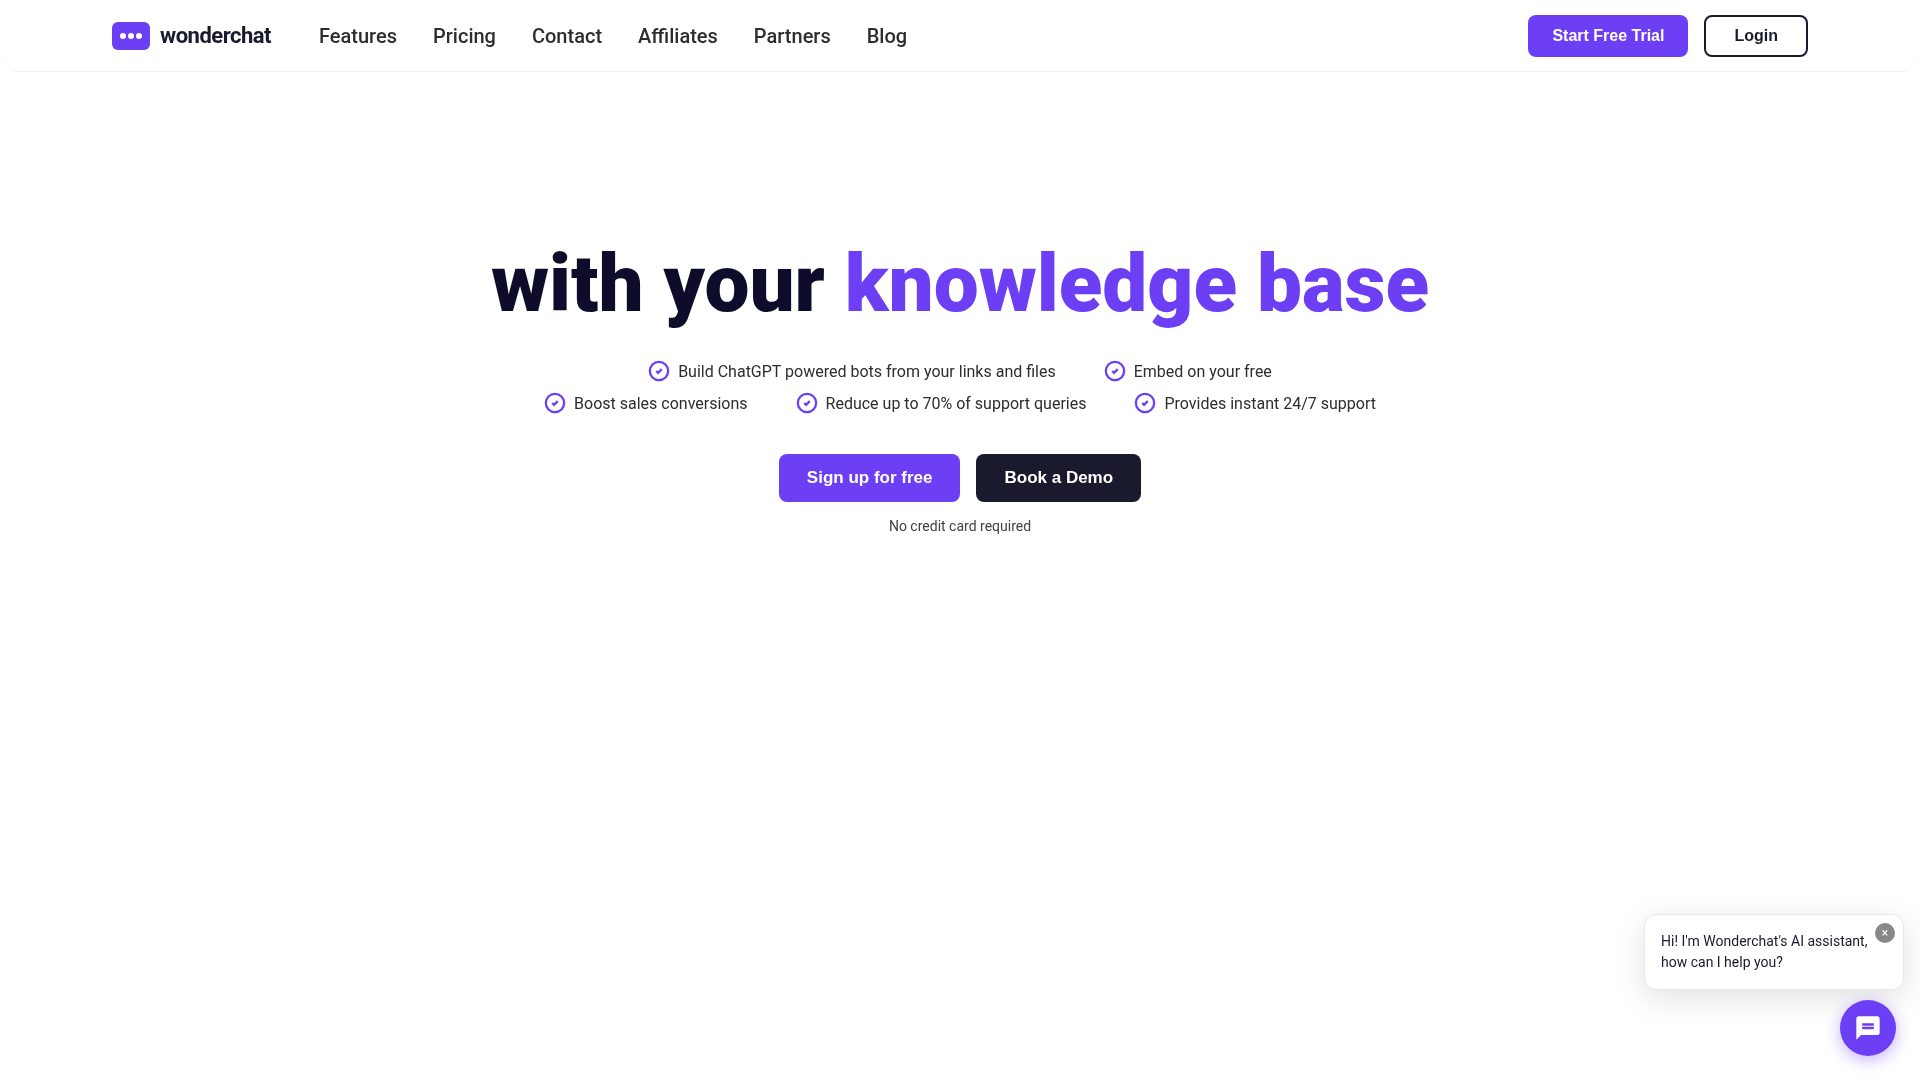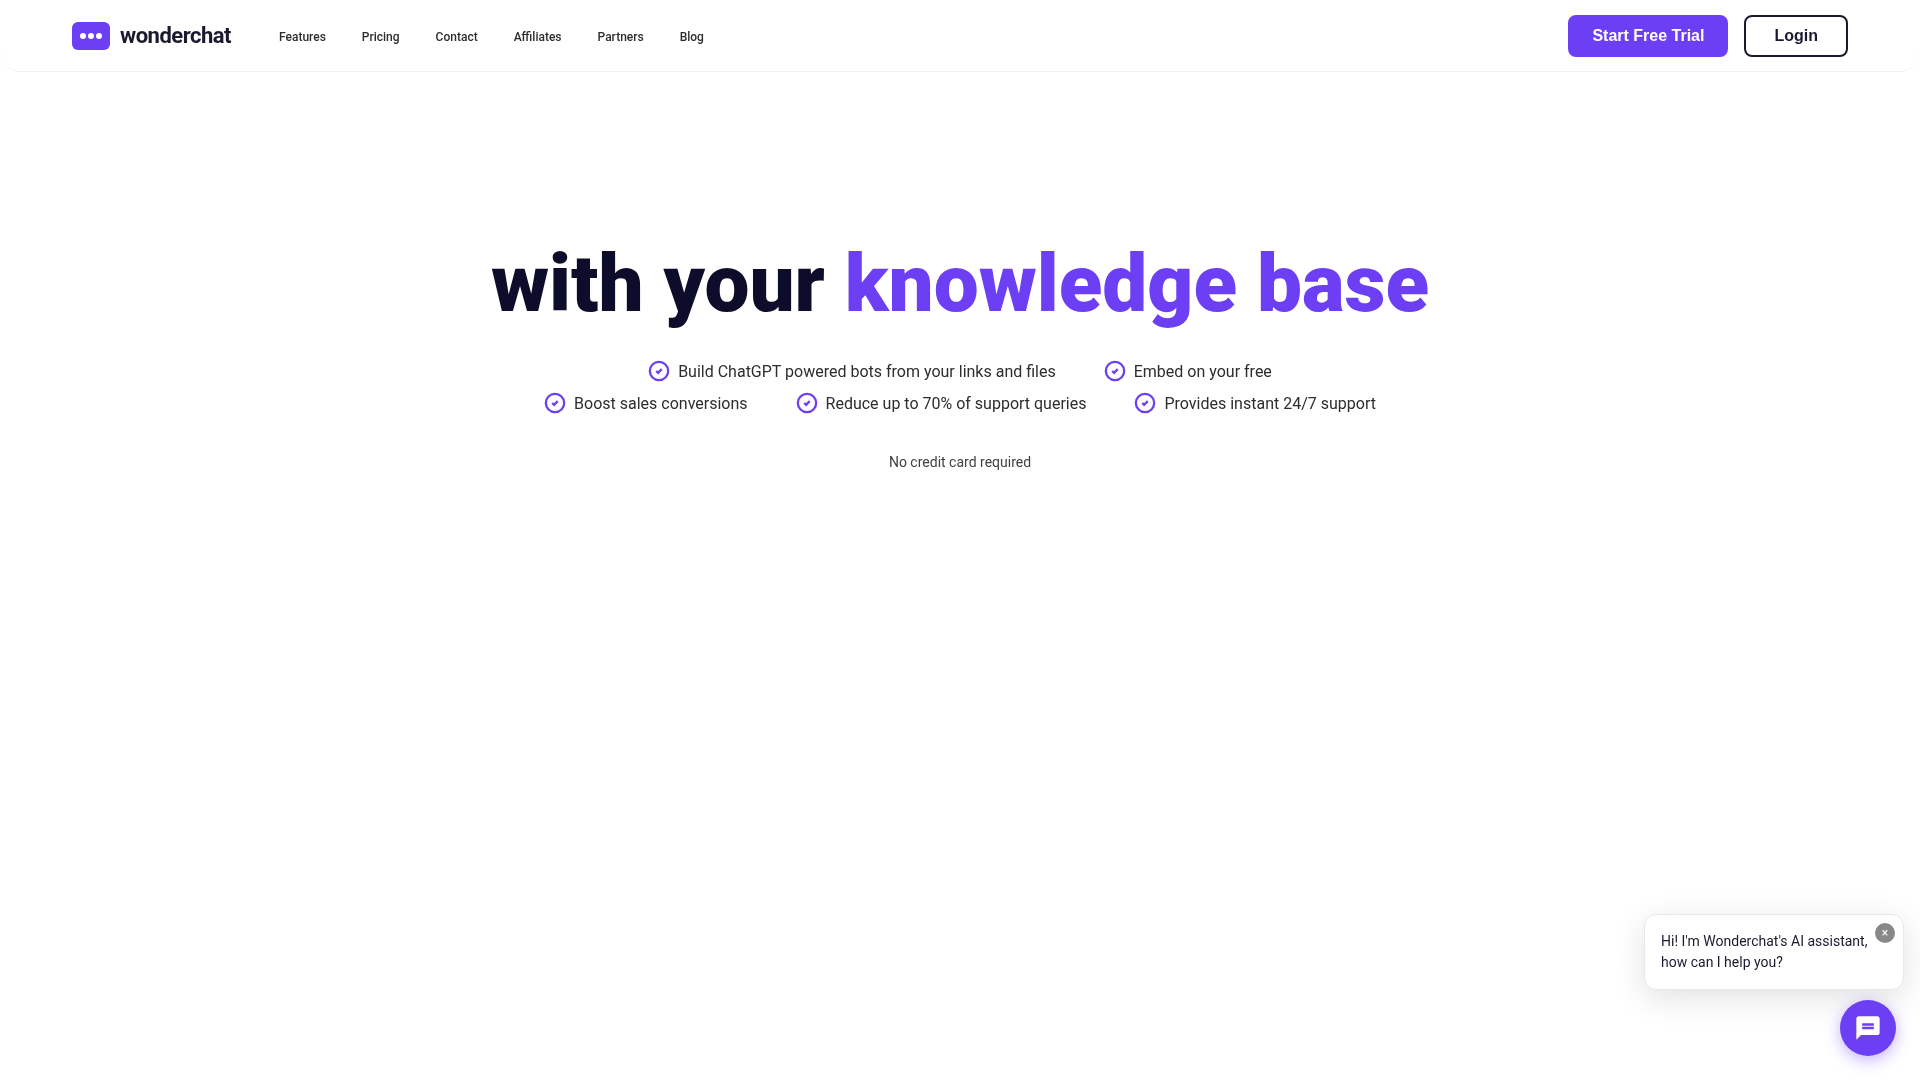"wonderchat" .navbar { padding: 0 72px -> 0 112px }
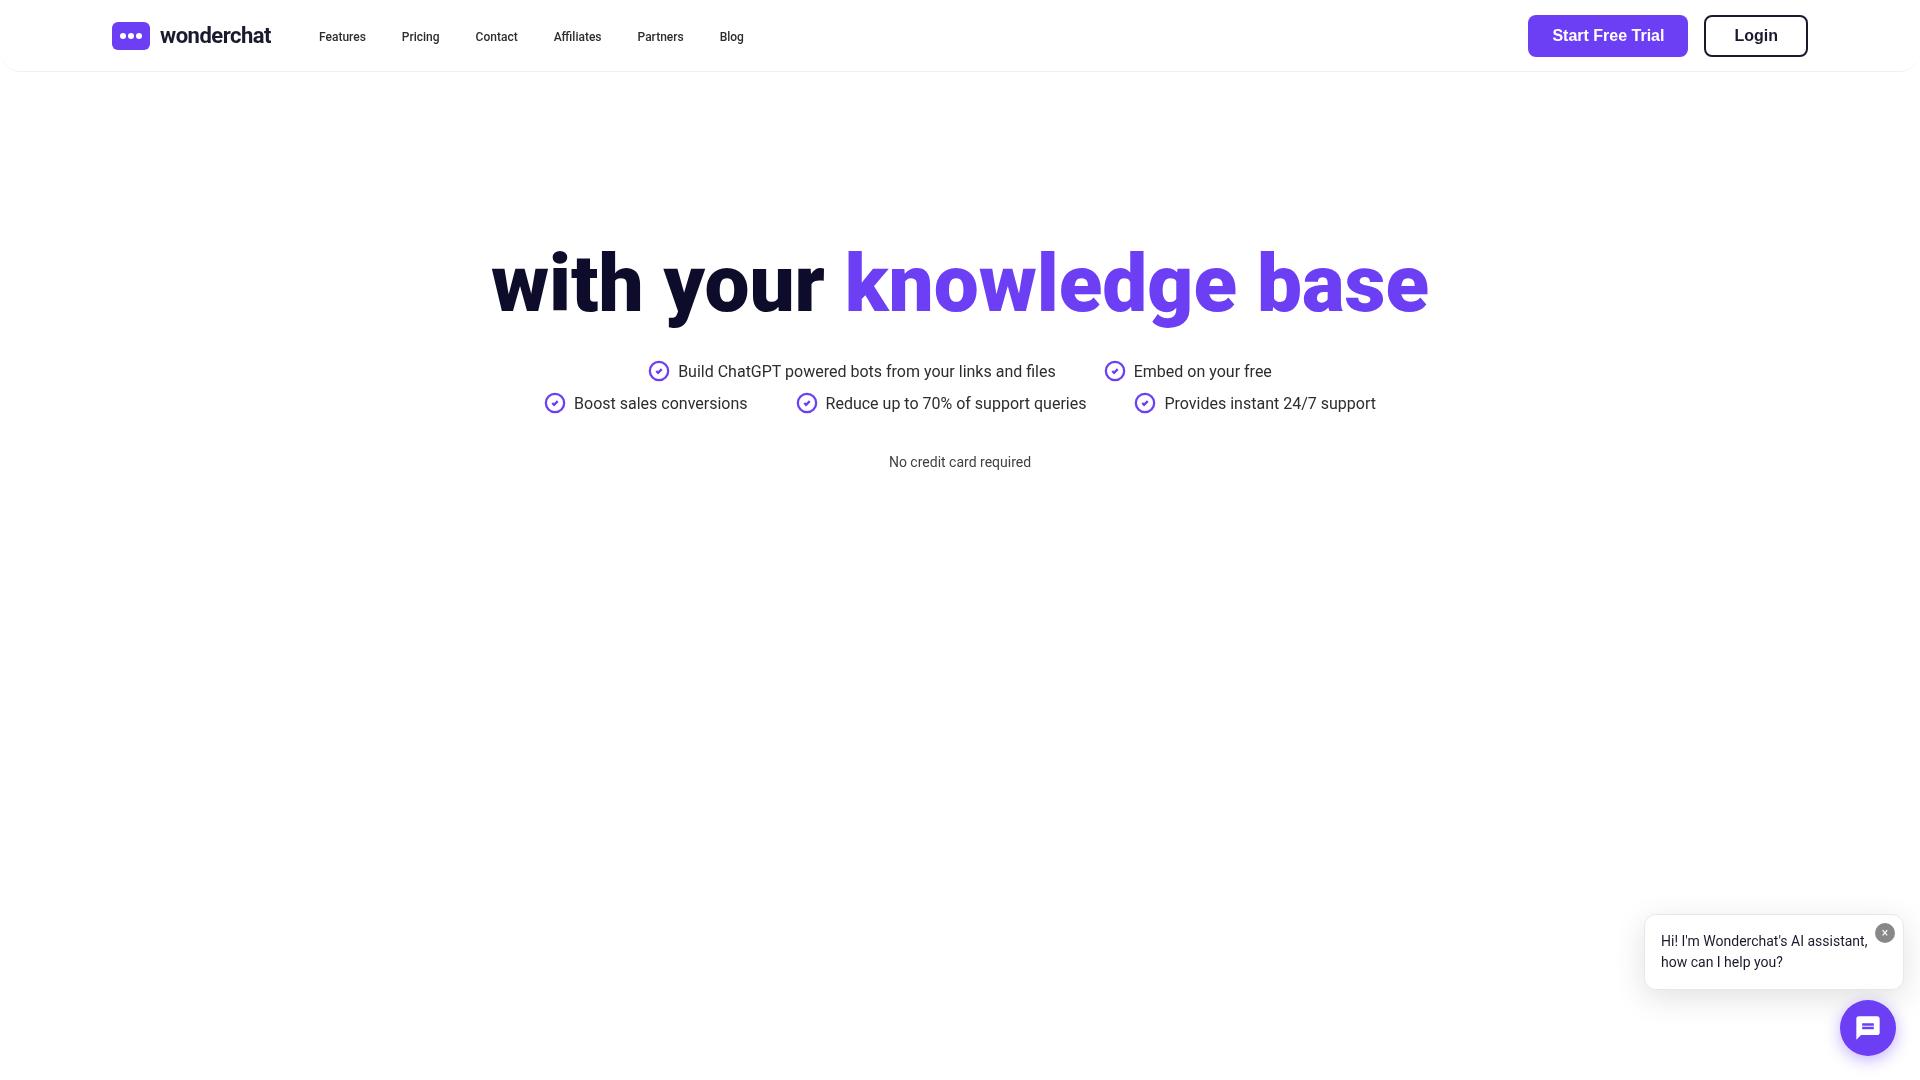"Features" .nav-links a { font-size: 12px -> 20px }
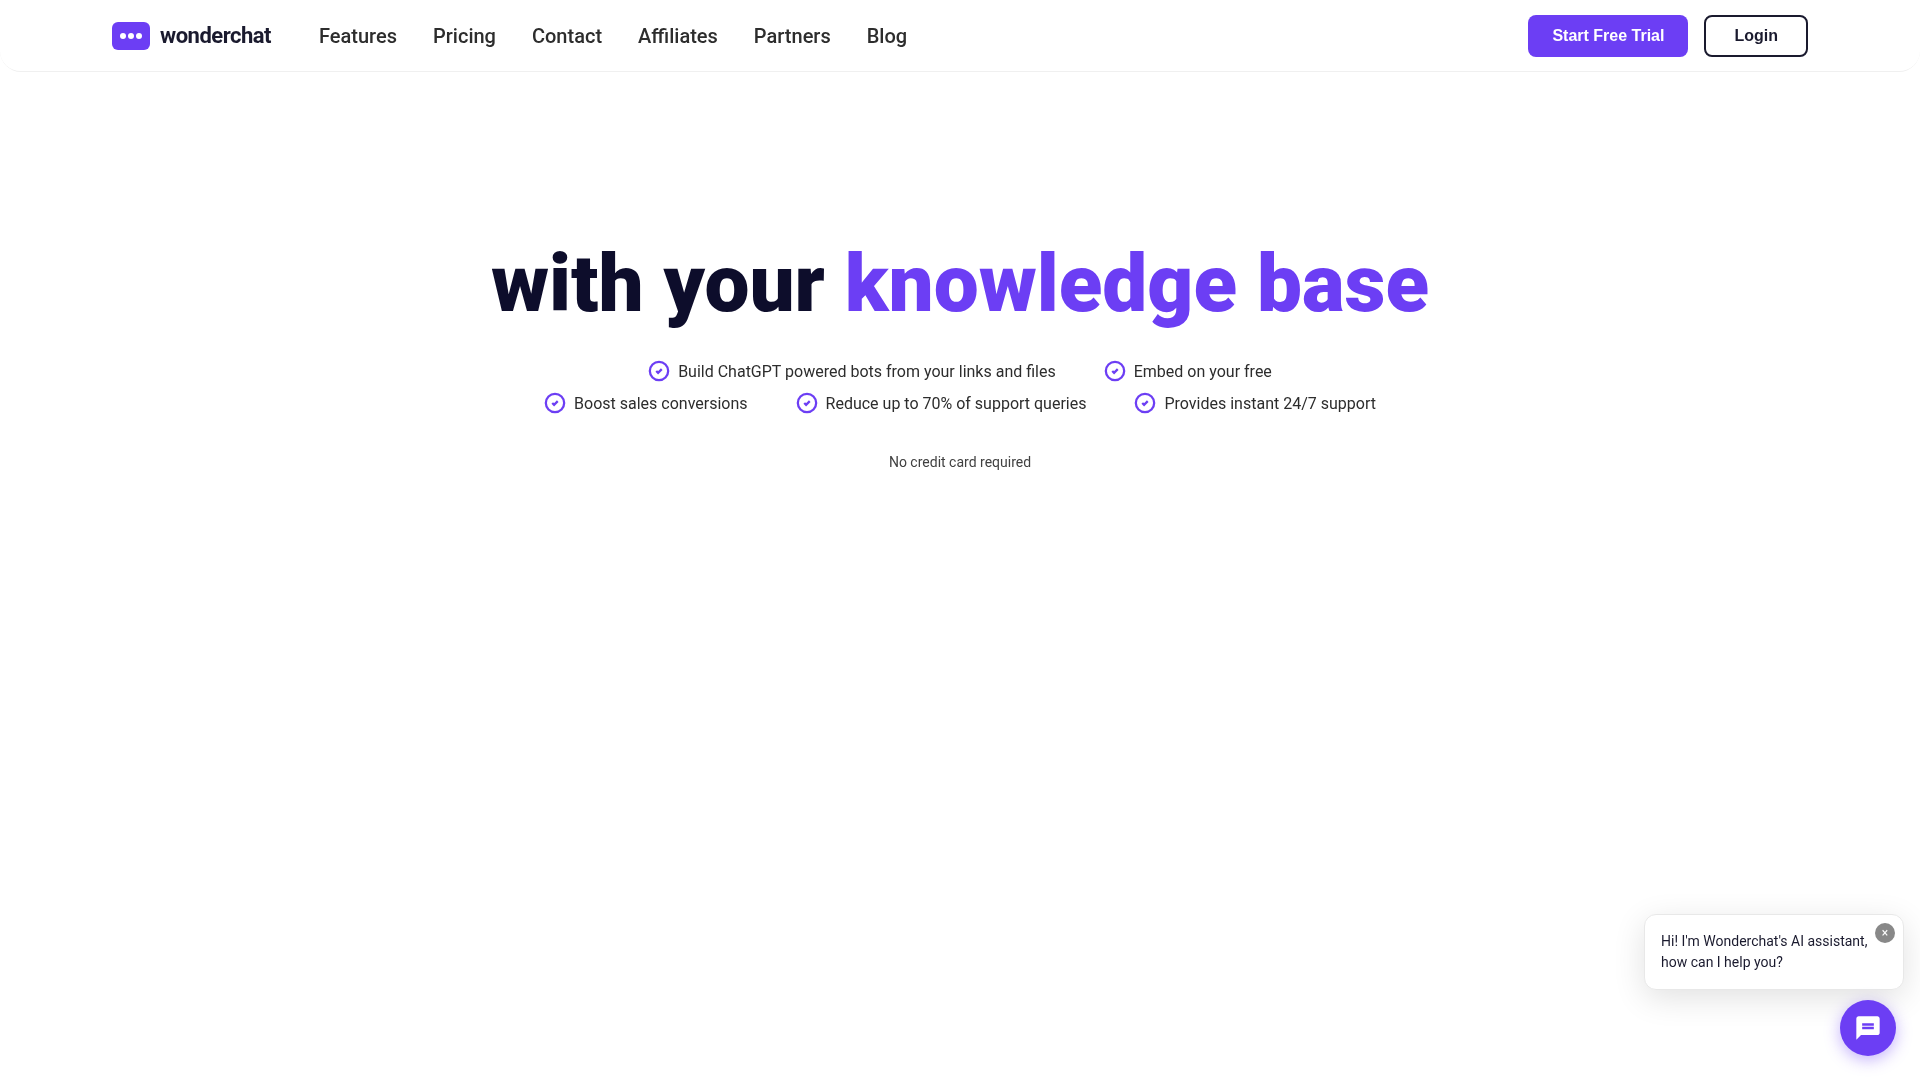"Sign up for free" div.hero-cta { html: none -> <div> <button>Sign up for free</button> <button>Book a Demo</button> </div> }
